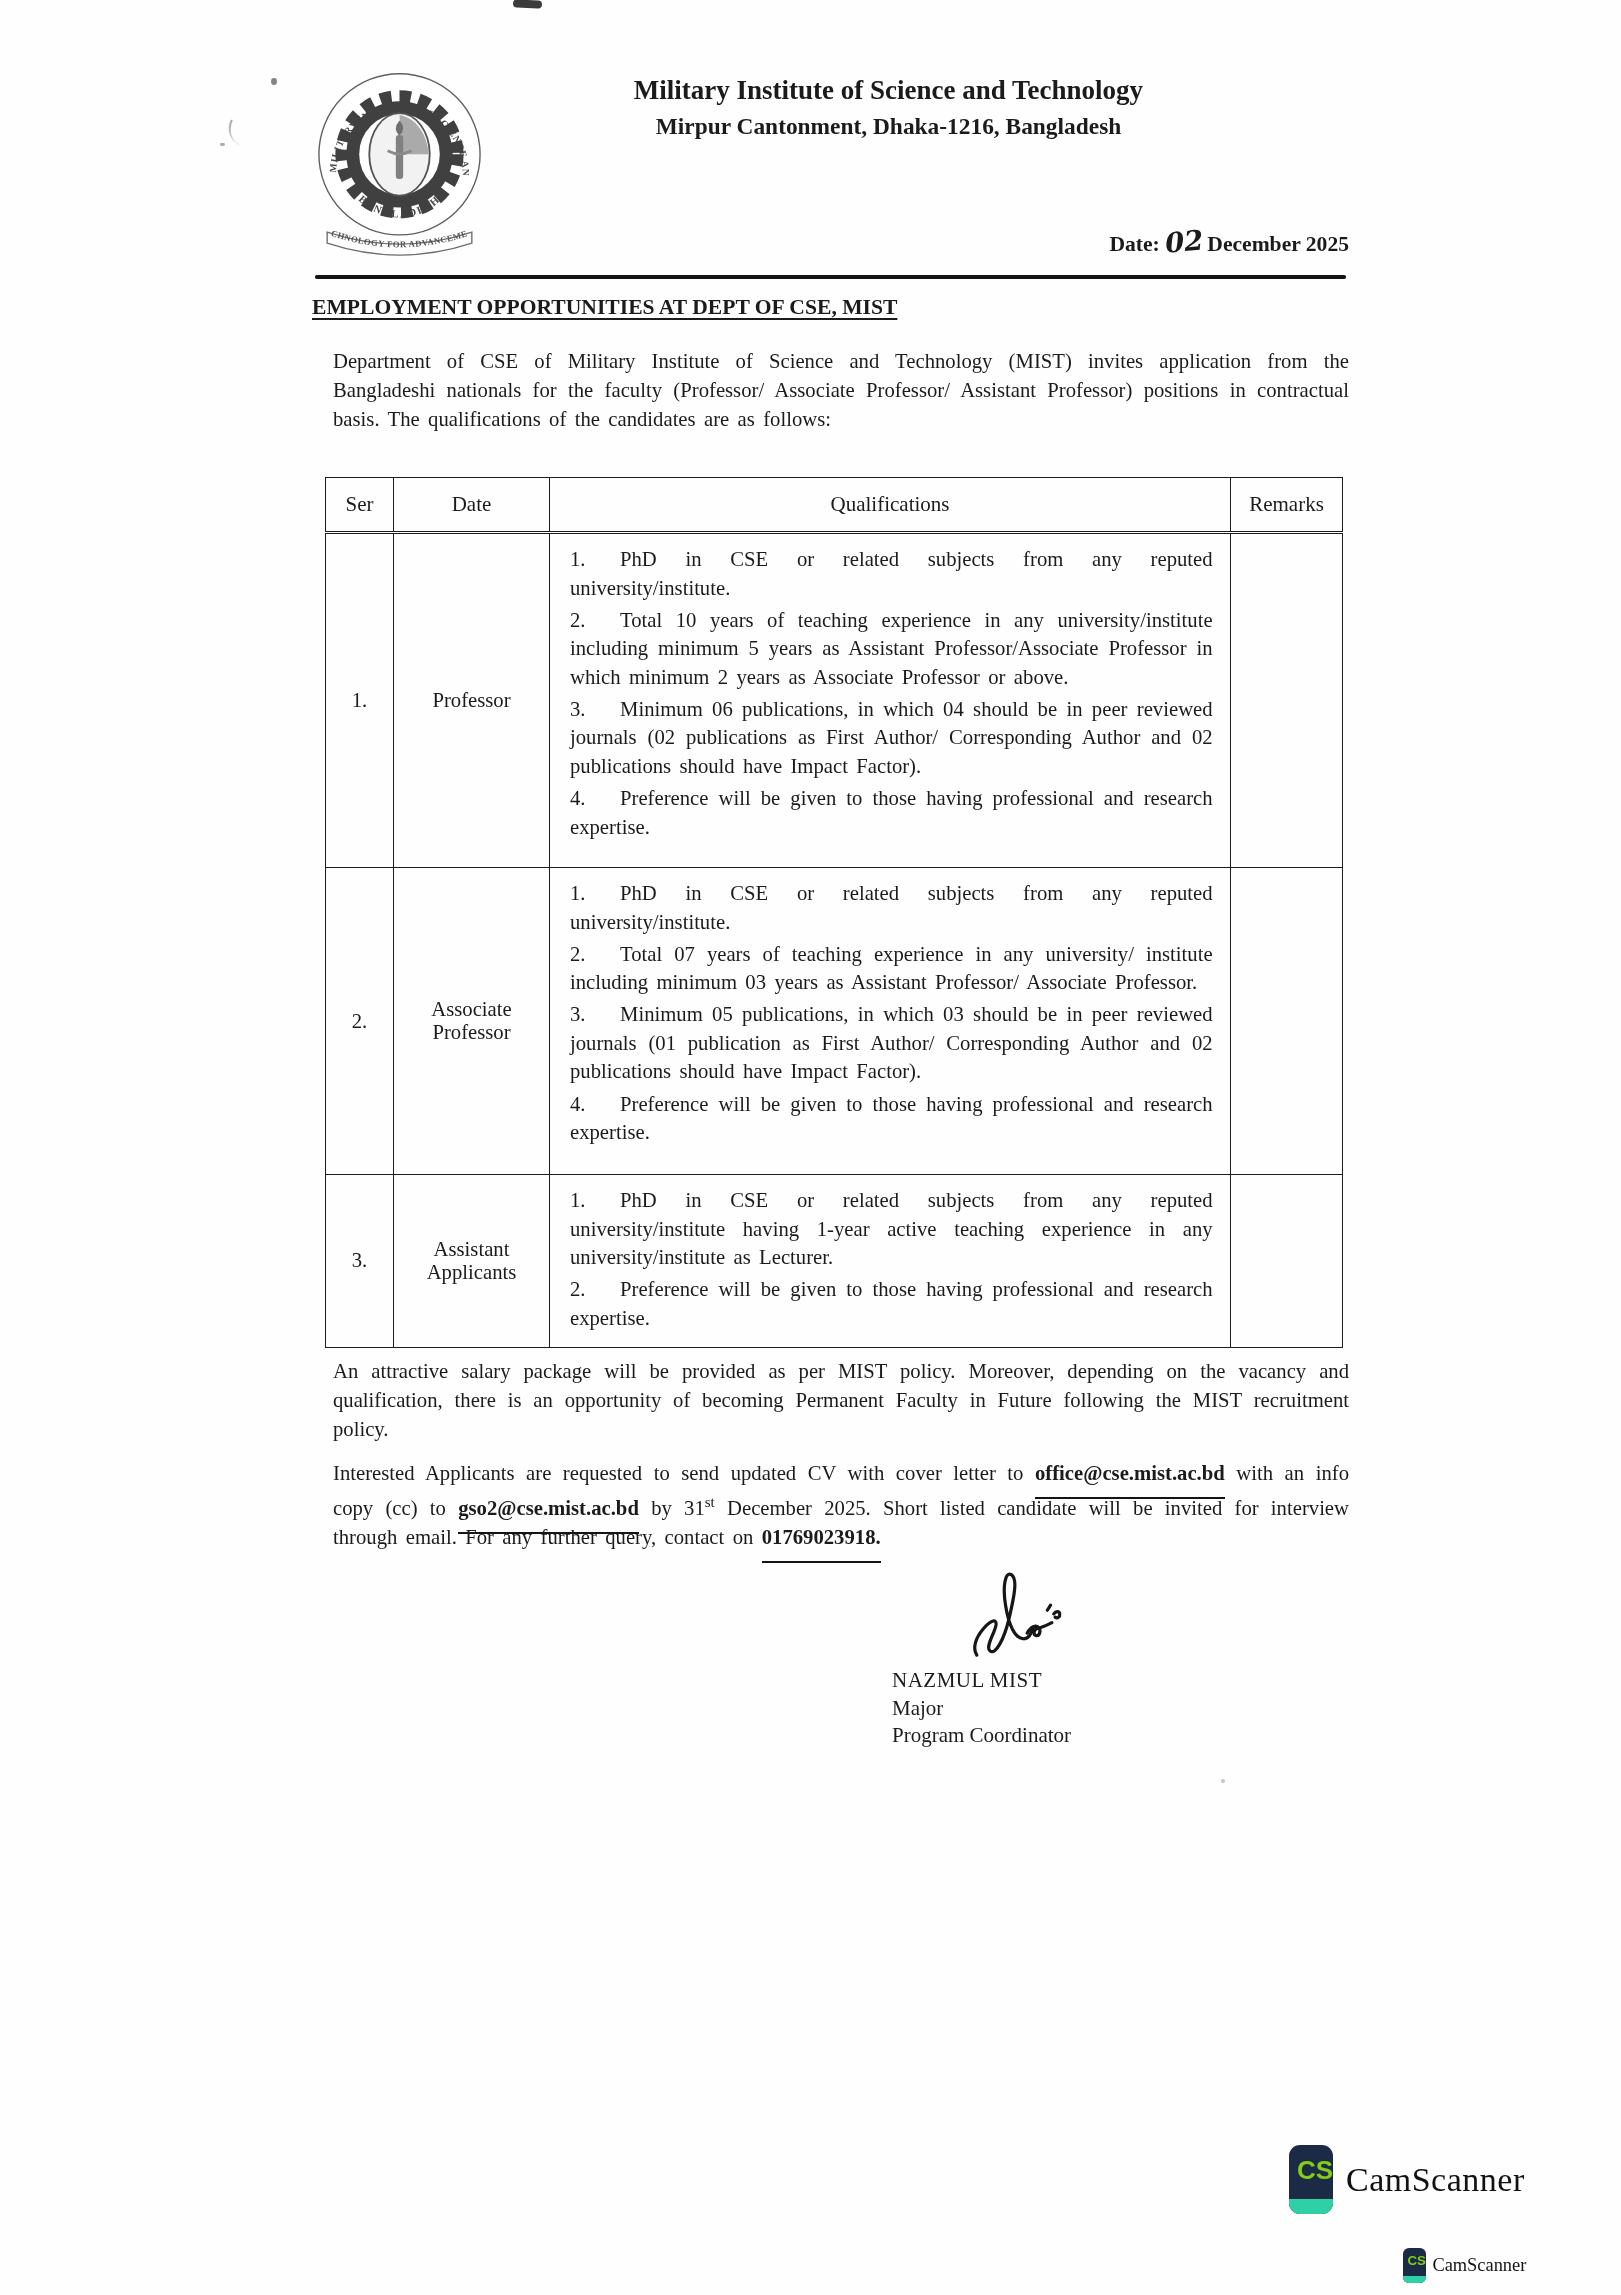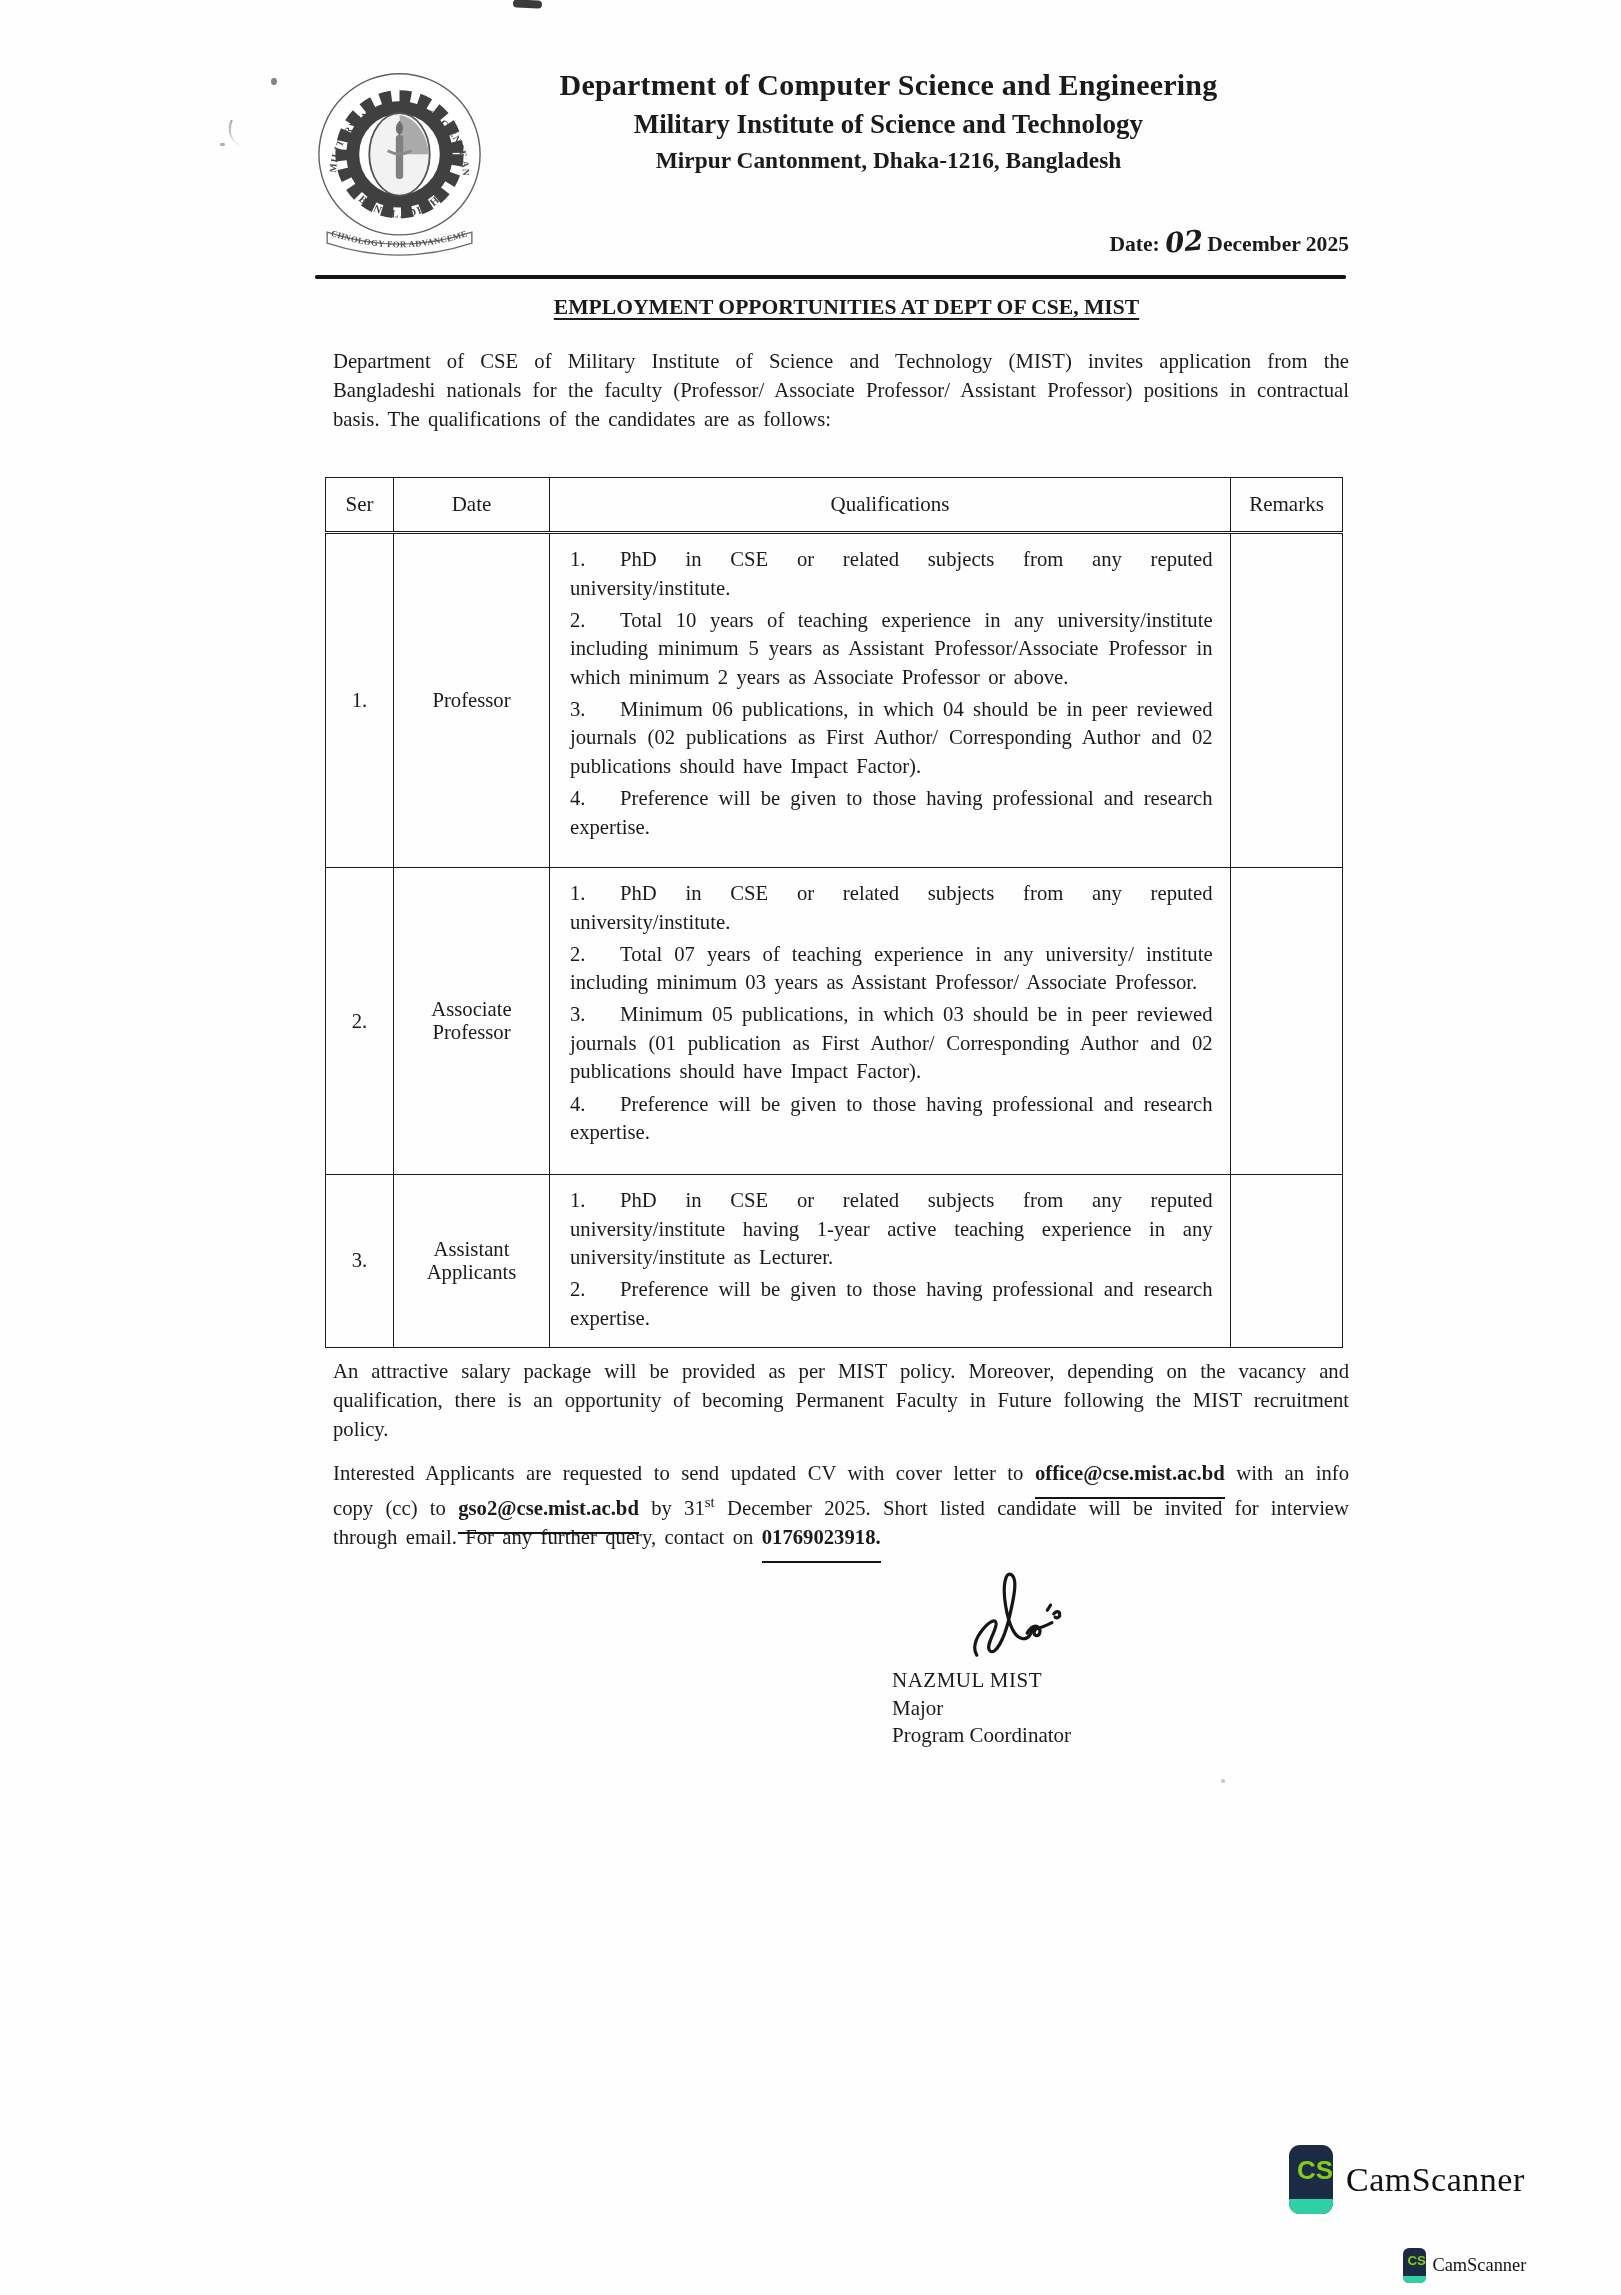"Department of Computer Science and" div.hdr-l1 { html: <div>Department of Computer Science and Engineering</div> -> none }
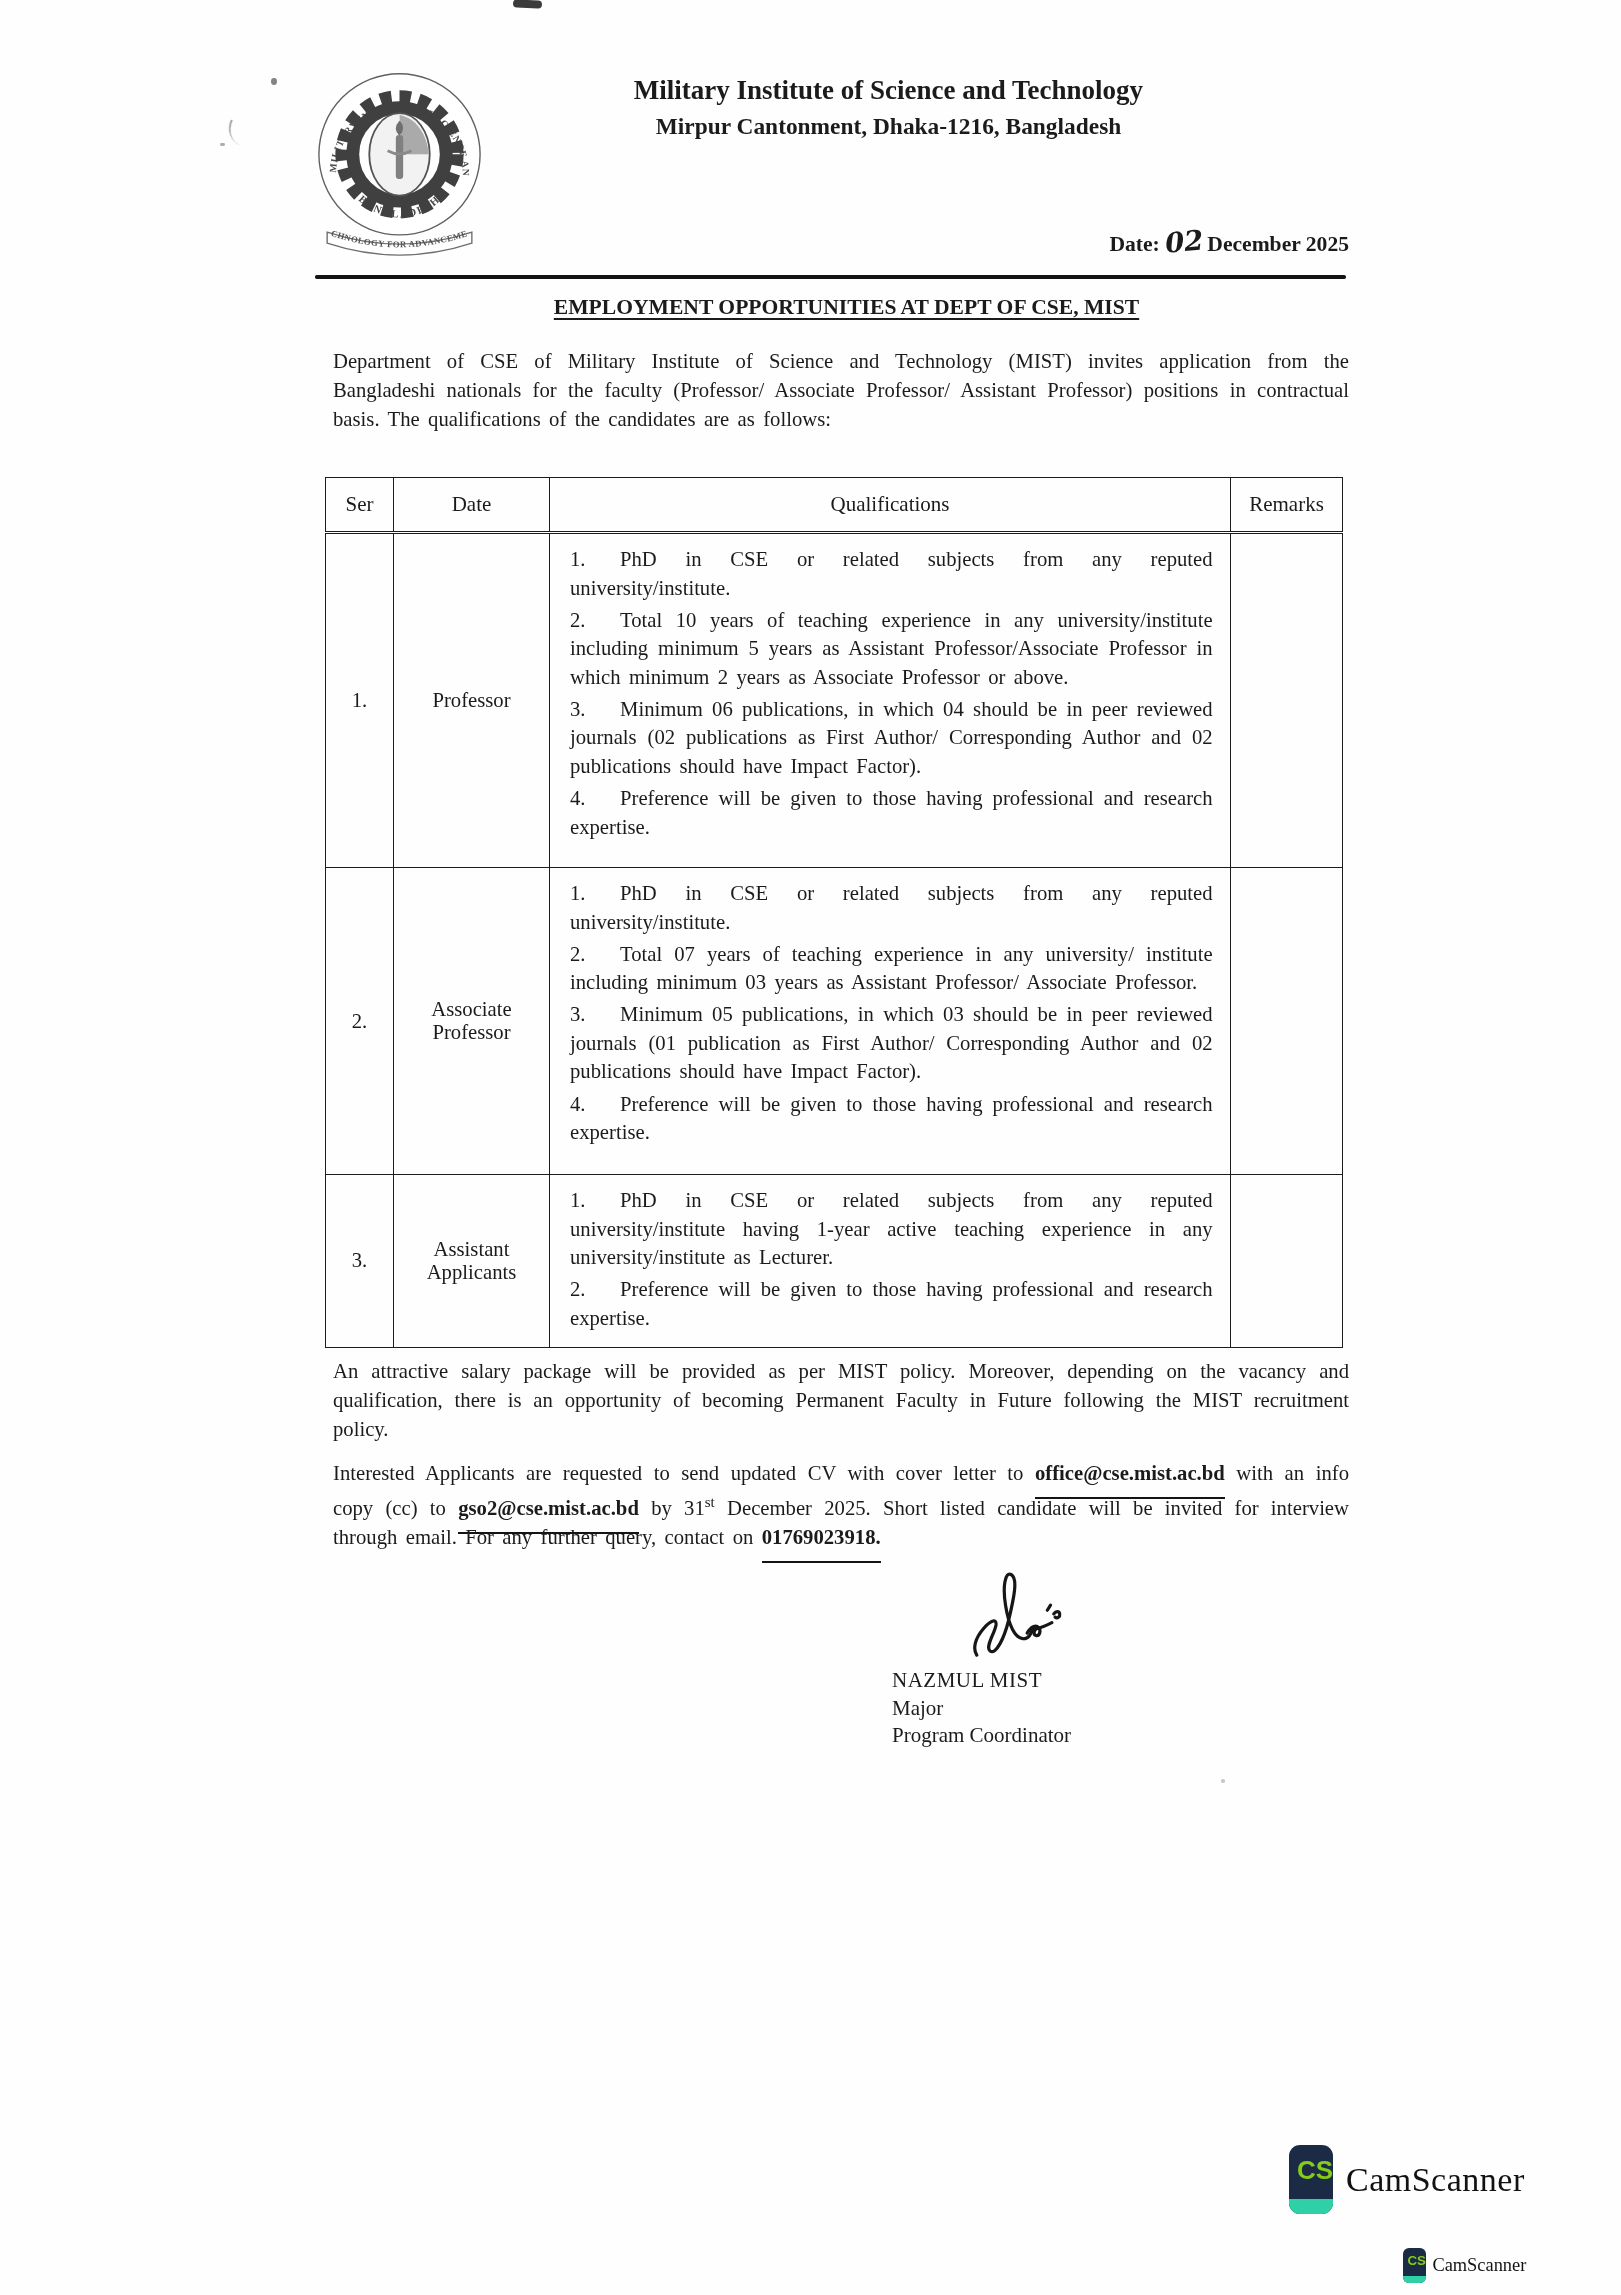"EMPLOYMENT OPPORTUNITIES AT DEPT OF" .title { left: 331px -> 312px; text-align: center -> none }
